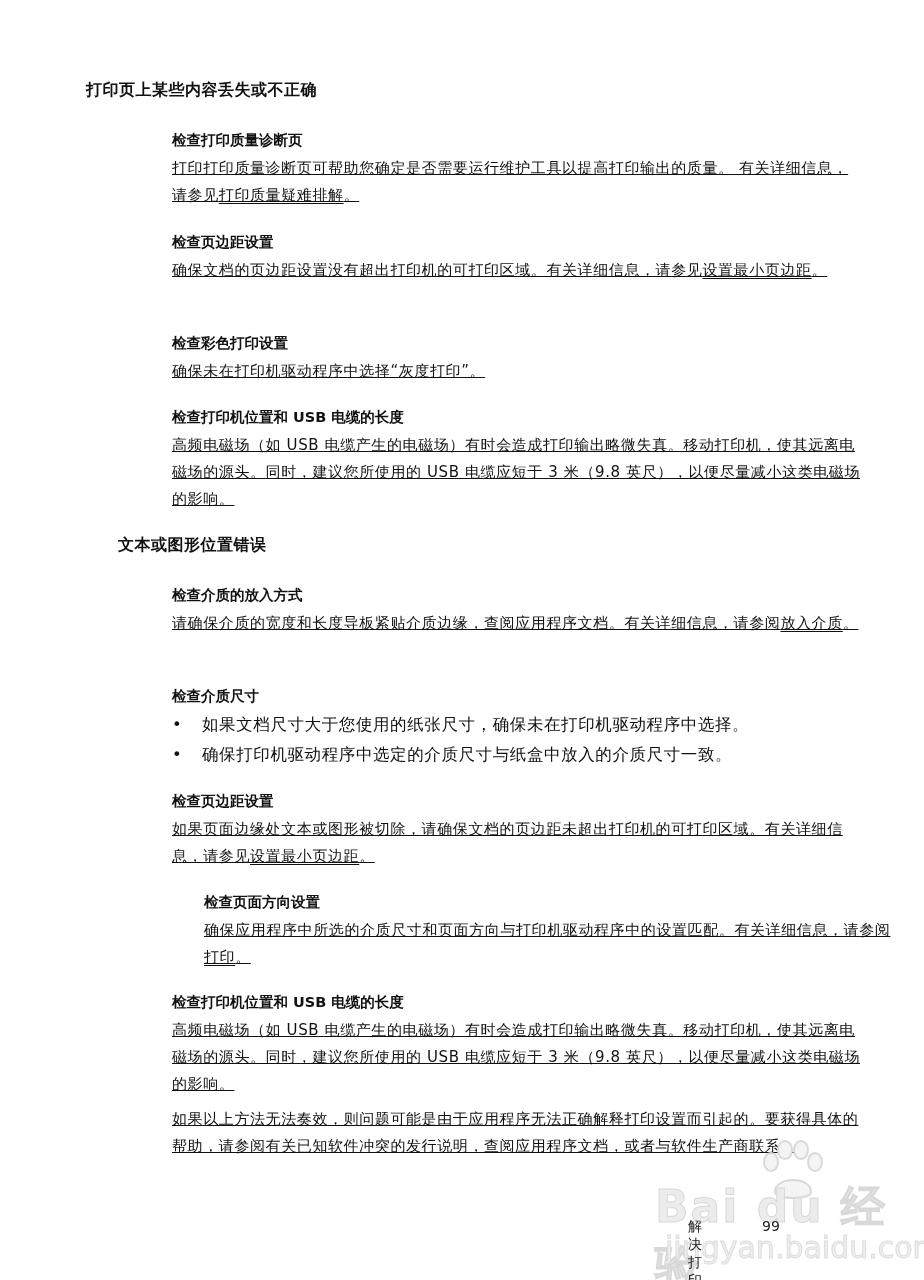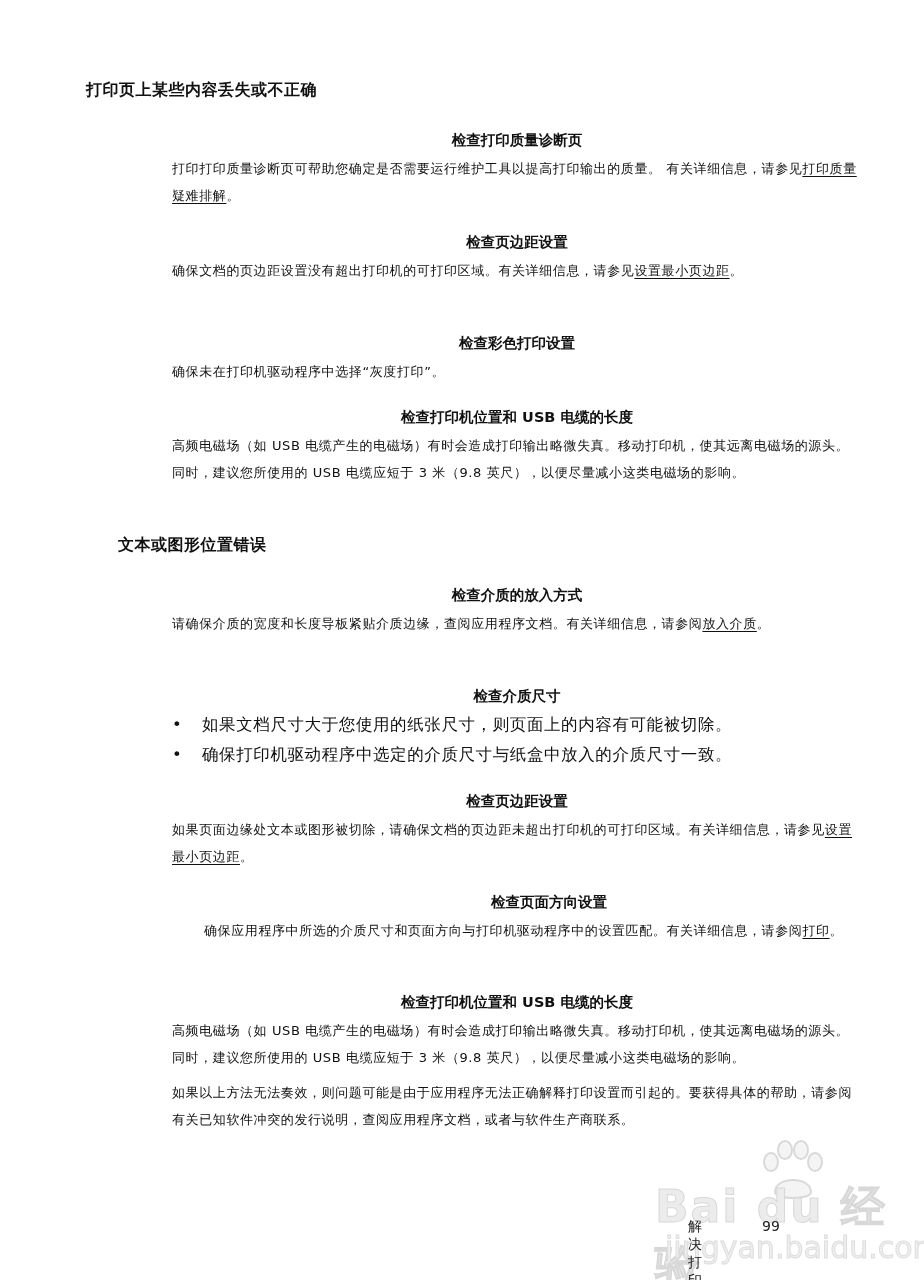"检查打印质量诊断页" .sub-title { text-align: center -> none }
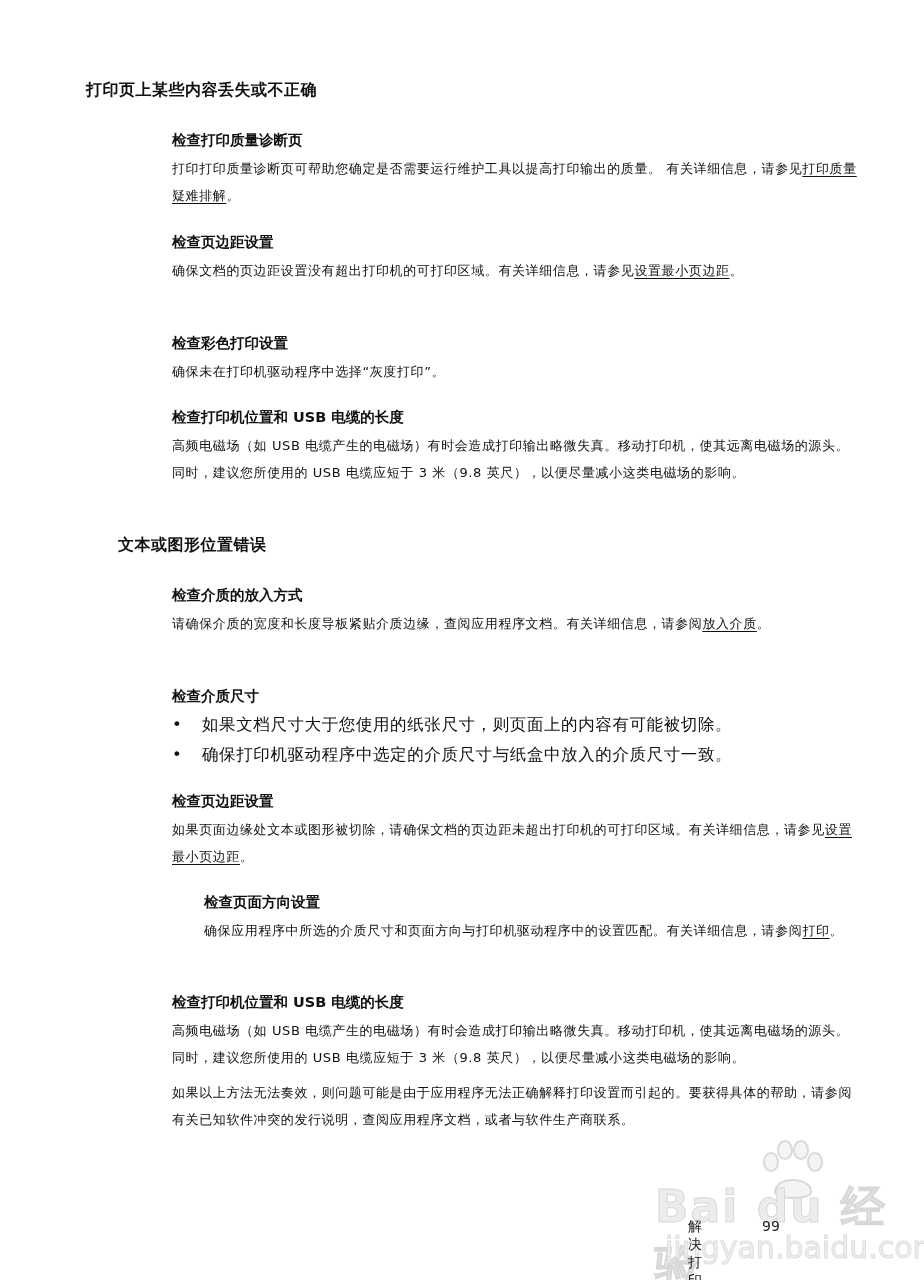"打印打印质量诊断页可帮助您确定是否需要运行维护工具以提高打印输出的质量。" .para { font-size: 13px -> 15px; text-decoration: none -> underline }
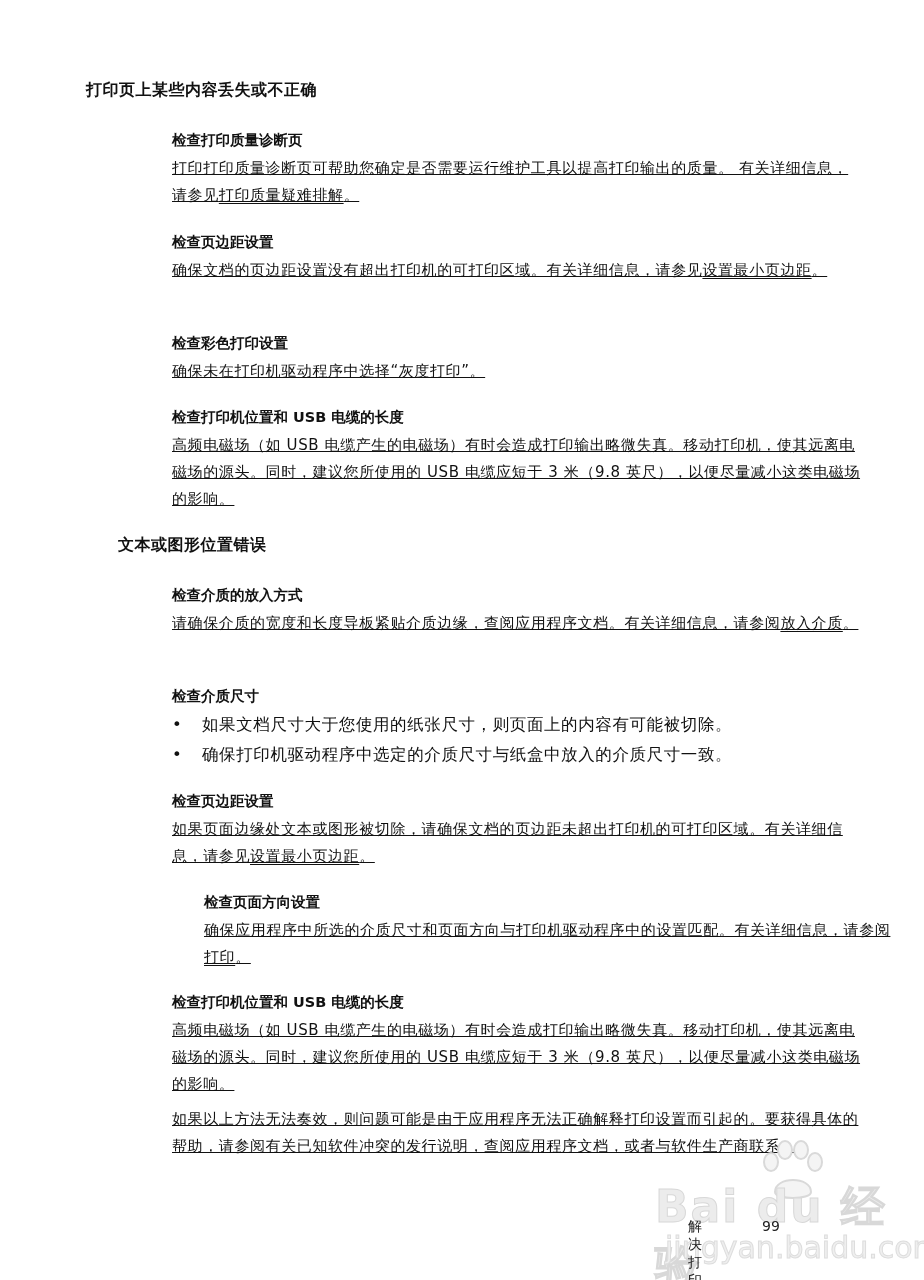"如果文档尺寸大于您使用的纸张尺寸，则页面上的内容有可能被切除。" span { text: 则页面上的内容有可能被切除 -> 确保未在打印机驱动程序中选择 }
